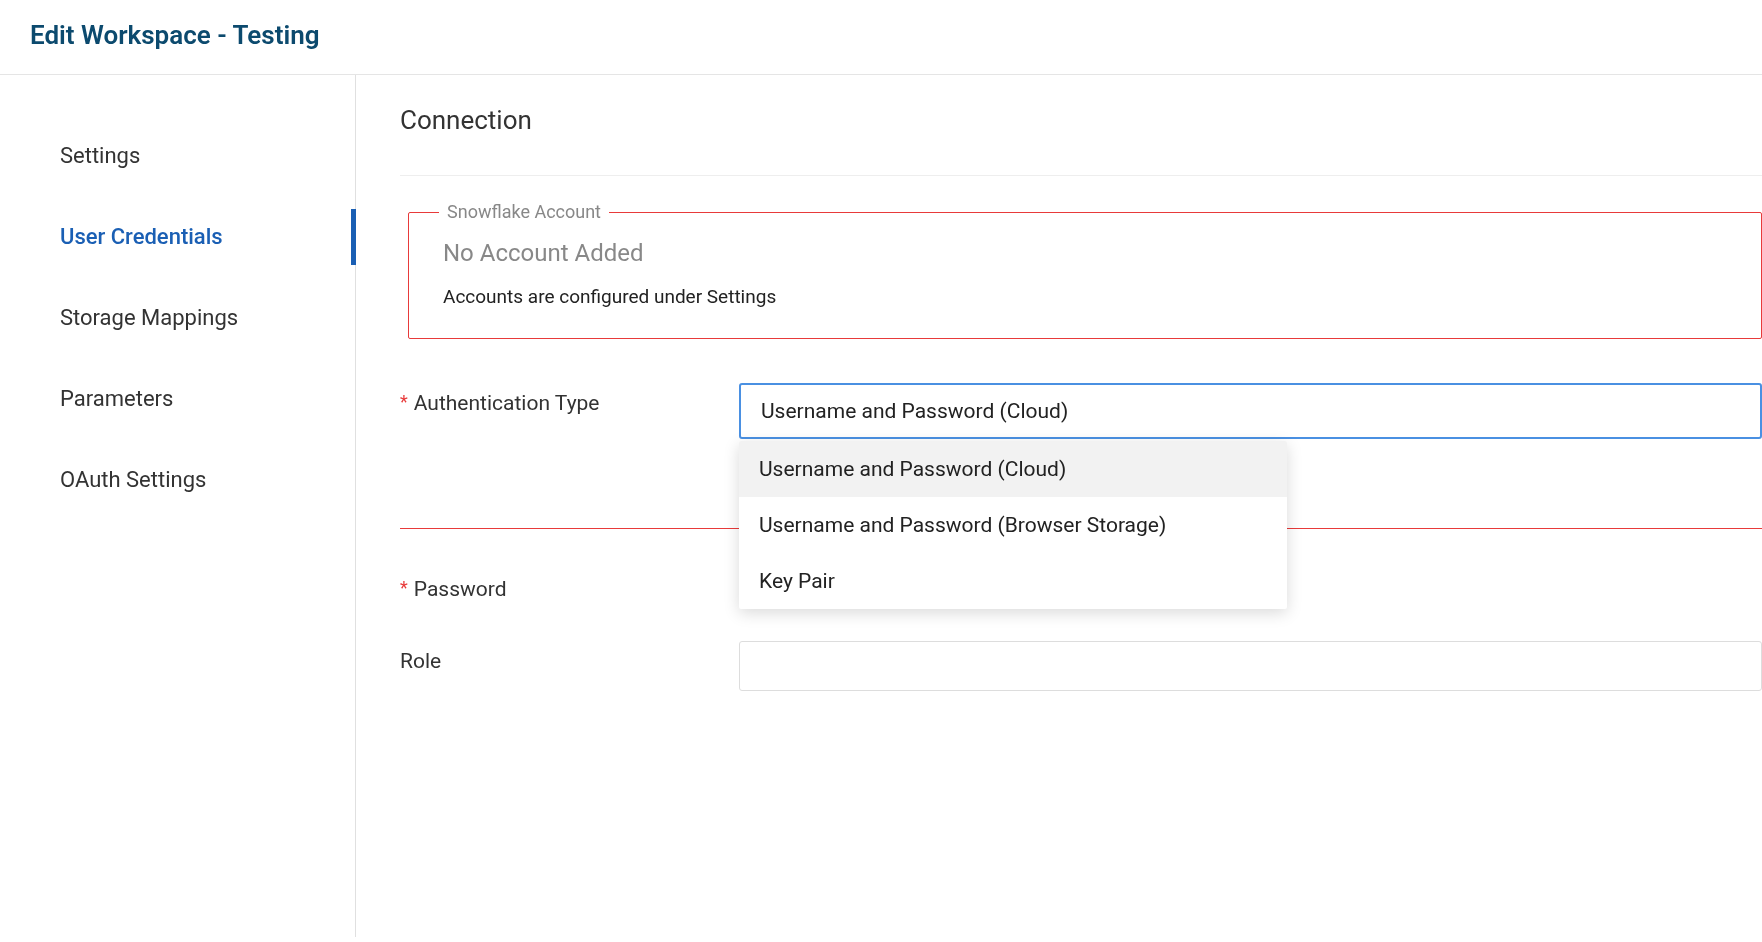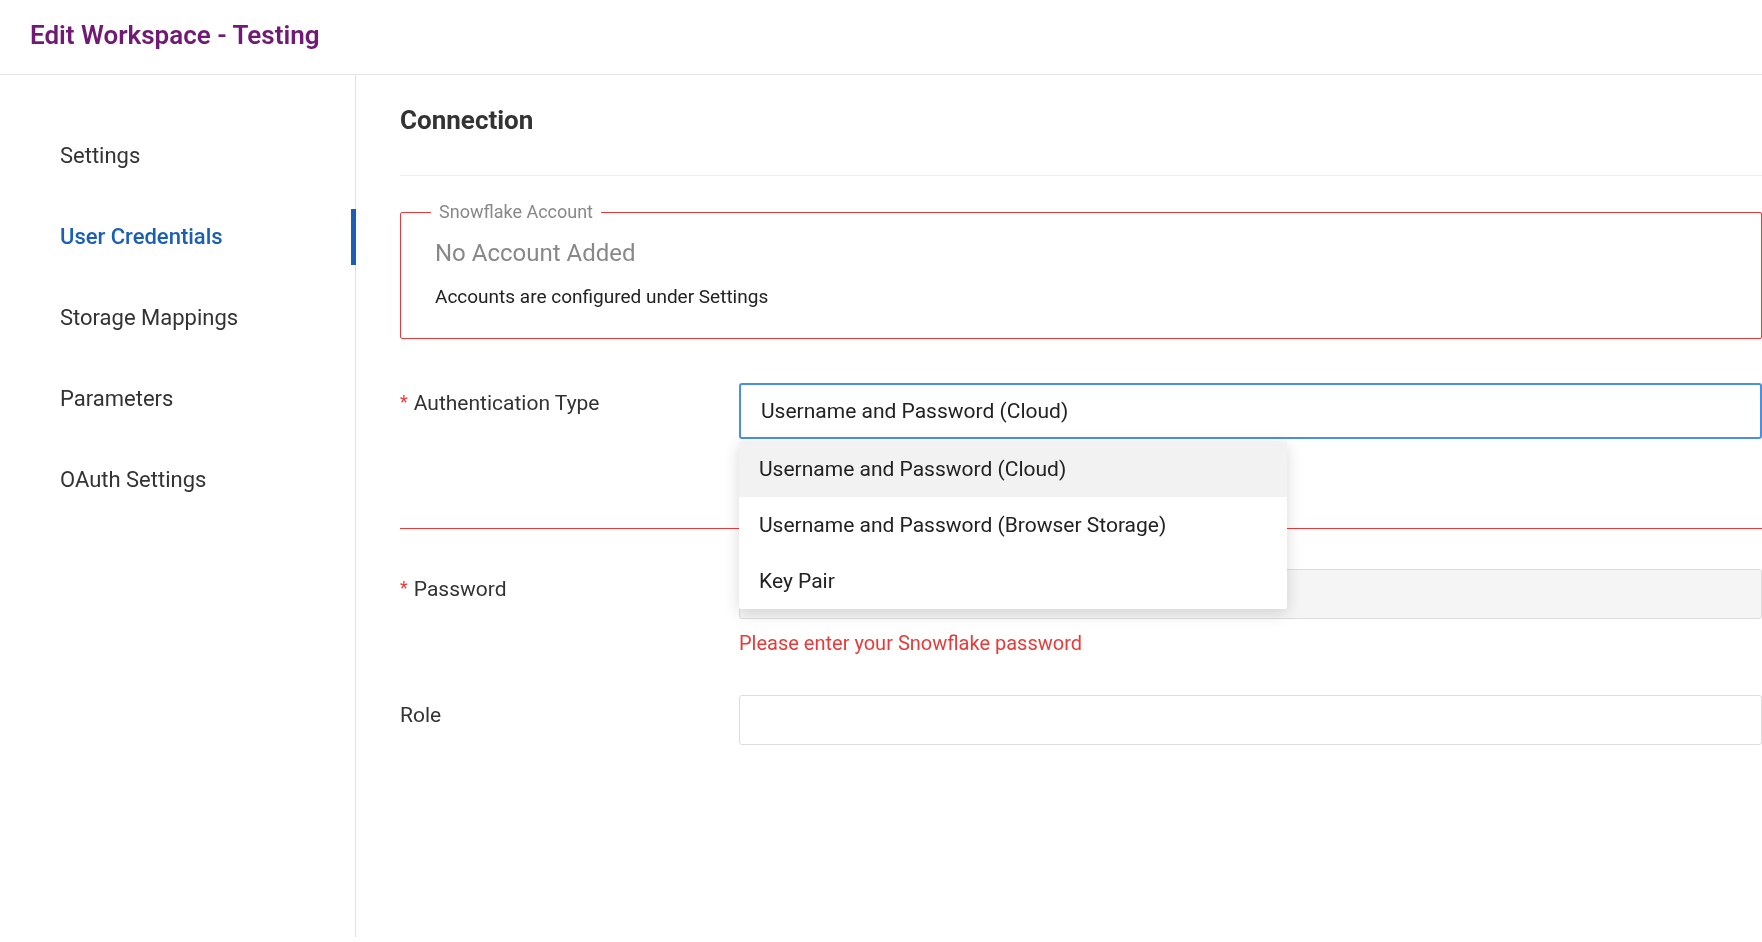"Edit Workspace - Testing" .header-title { color: #701a75 -> #0c4a6e }
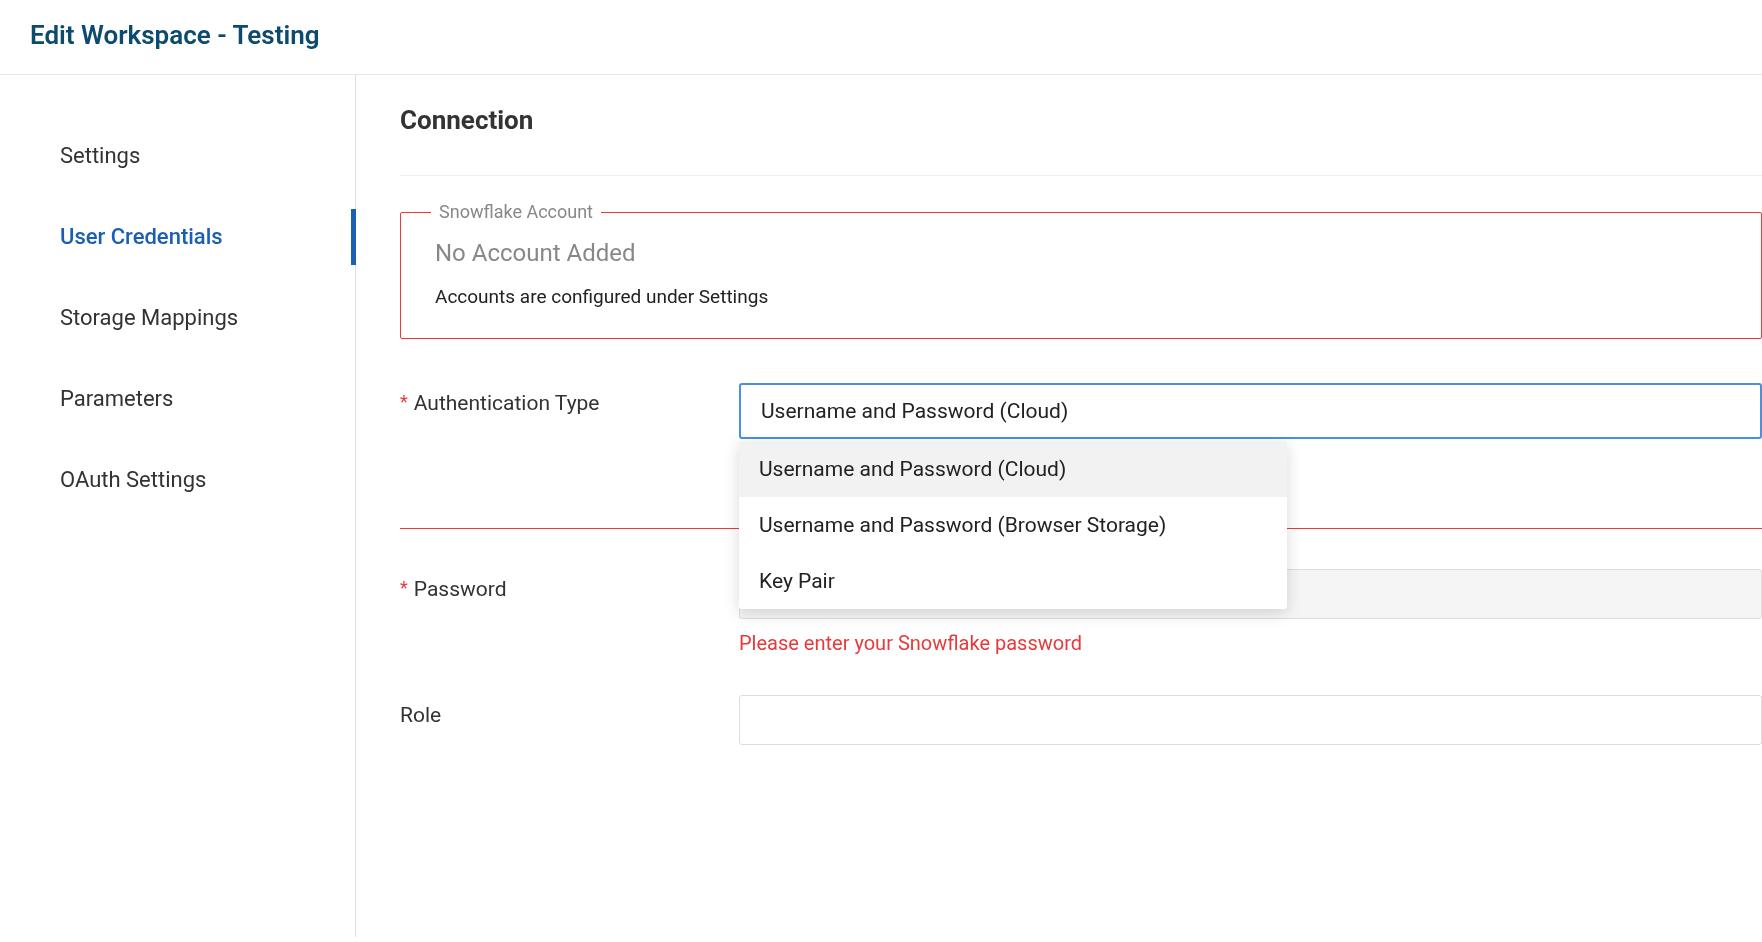"Connection" .section-title { font-weight: 700 -> 400 }
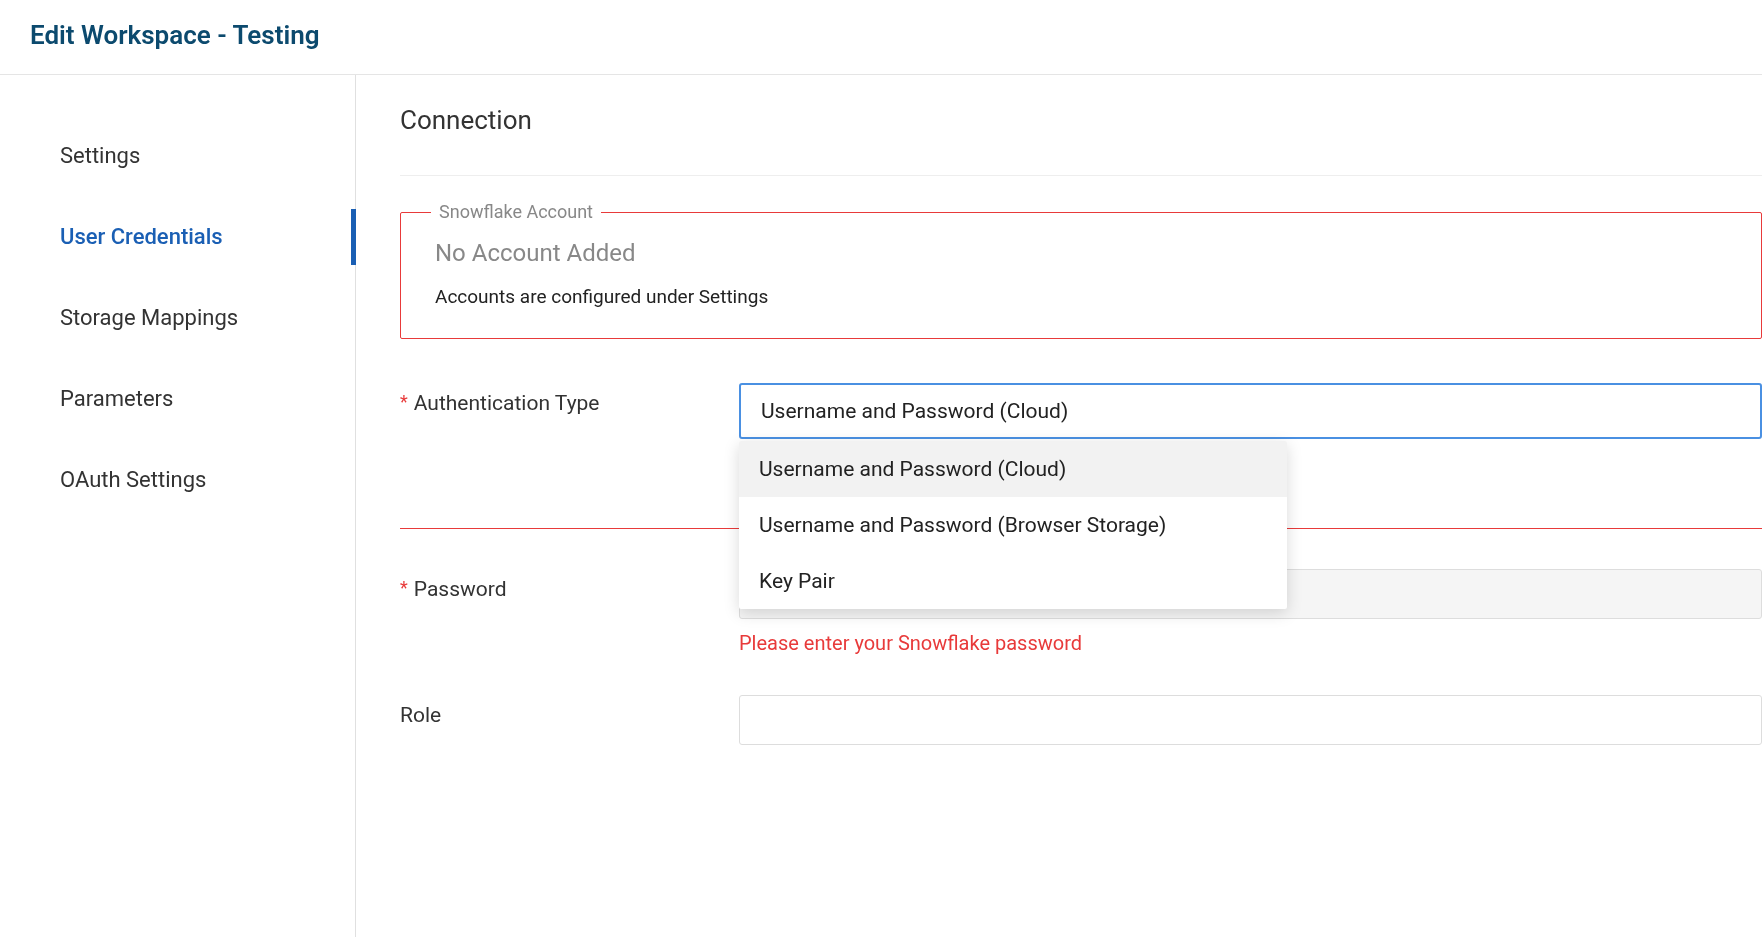"Snowflake Account" .fieldset-box { margin-left: none -> 8px }
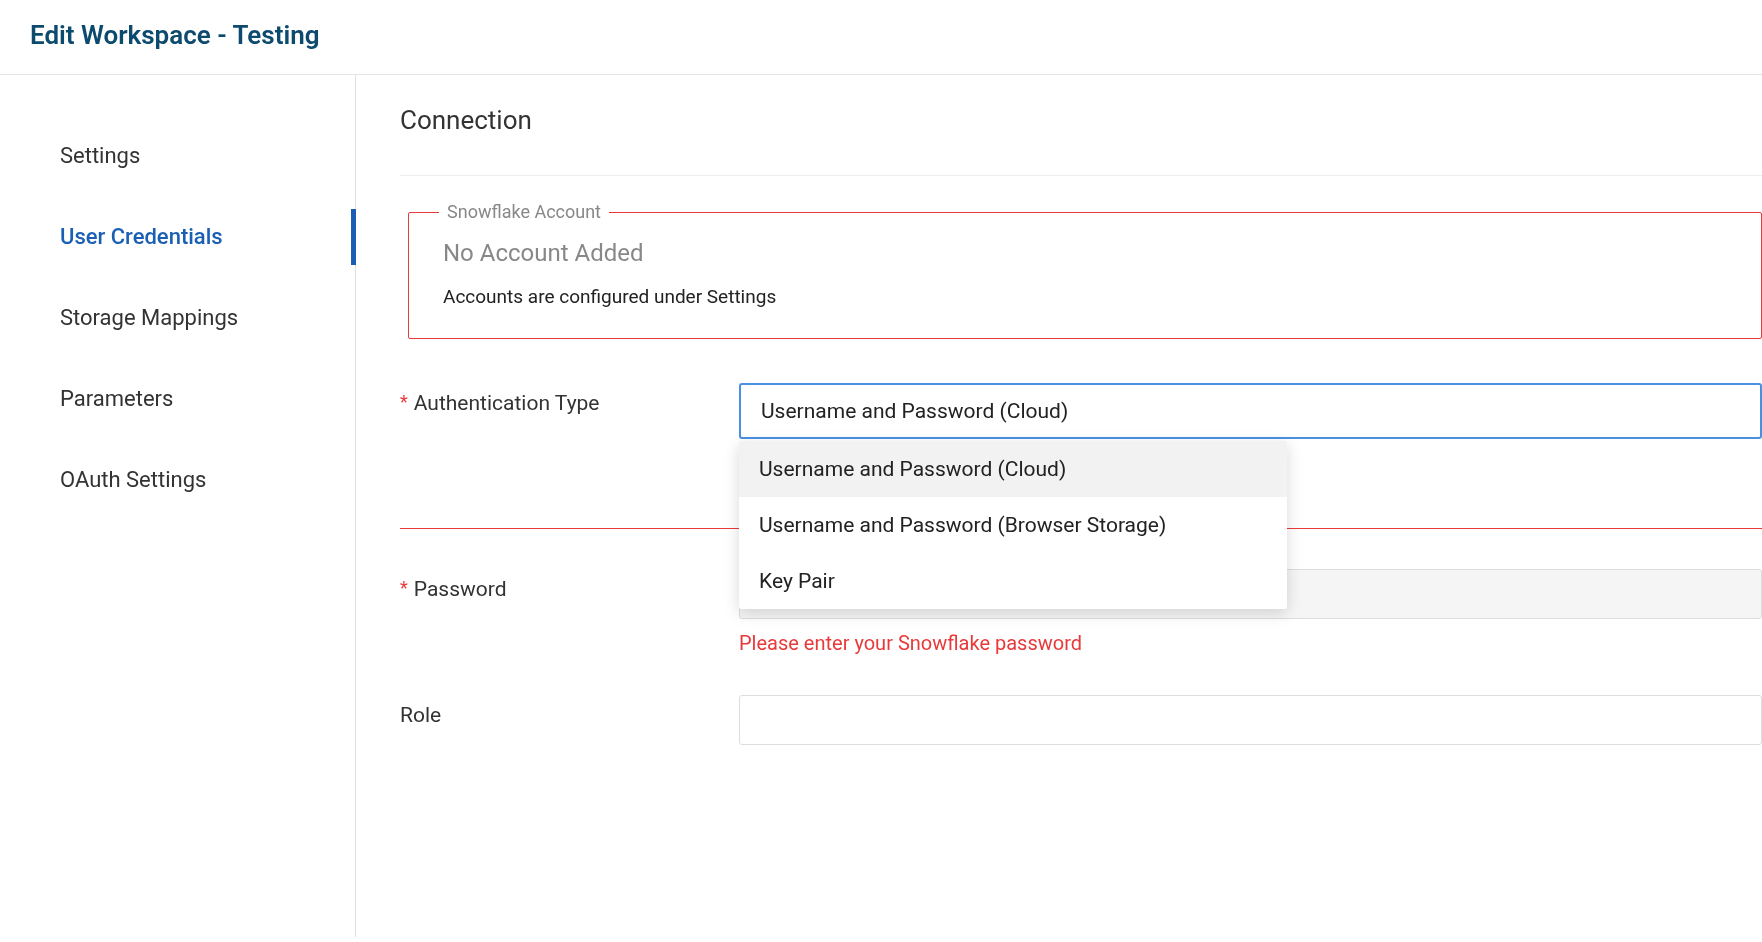"Please enter your Snowflake password" div.form-control { html: <div> <div></div> <div>Please enter your Snowflake password</div> </div> -> none }
